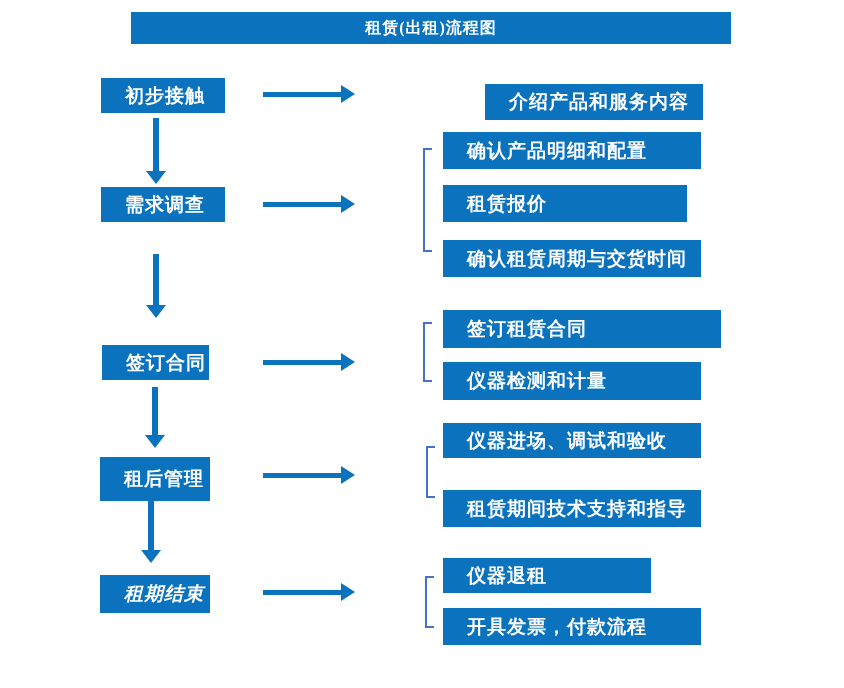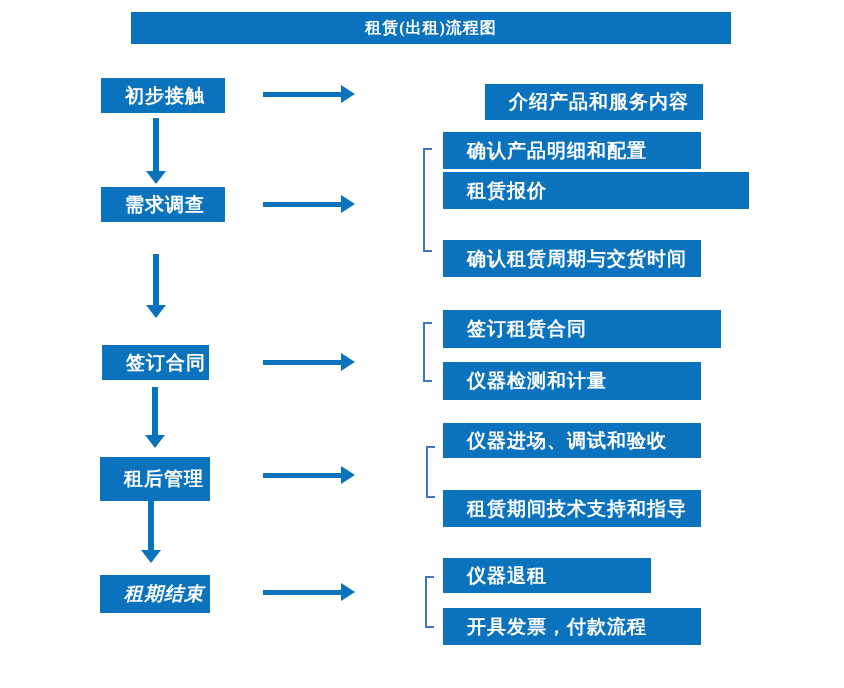"租赁报价" div.box { top: 172px -> 185px; width: 306px -> 244px }
